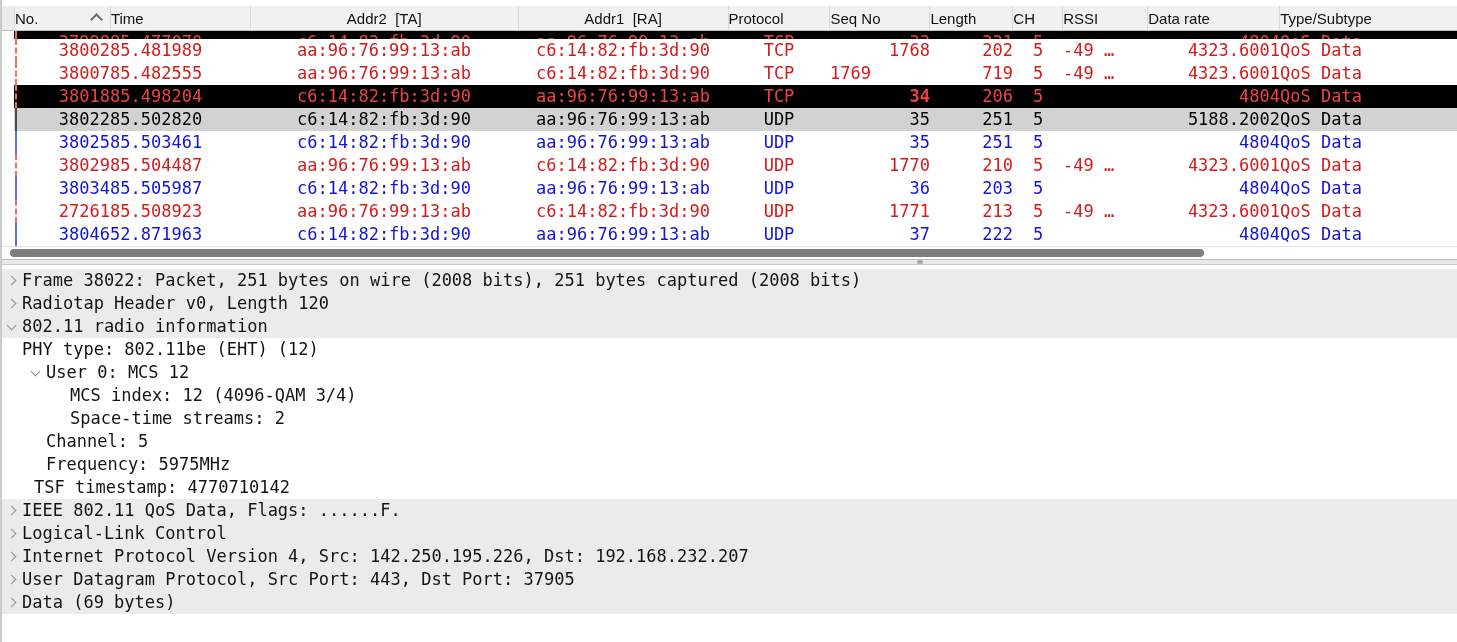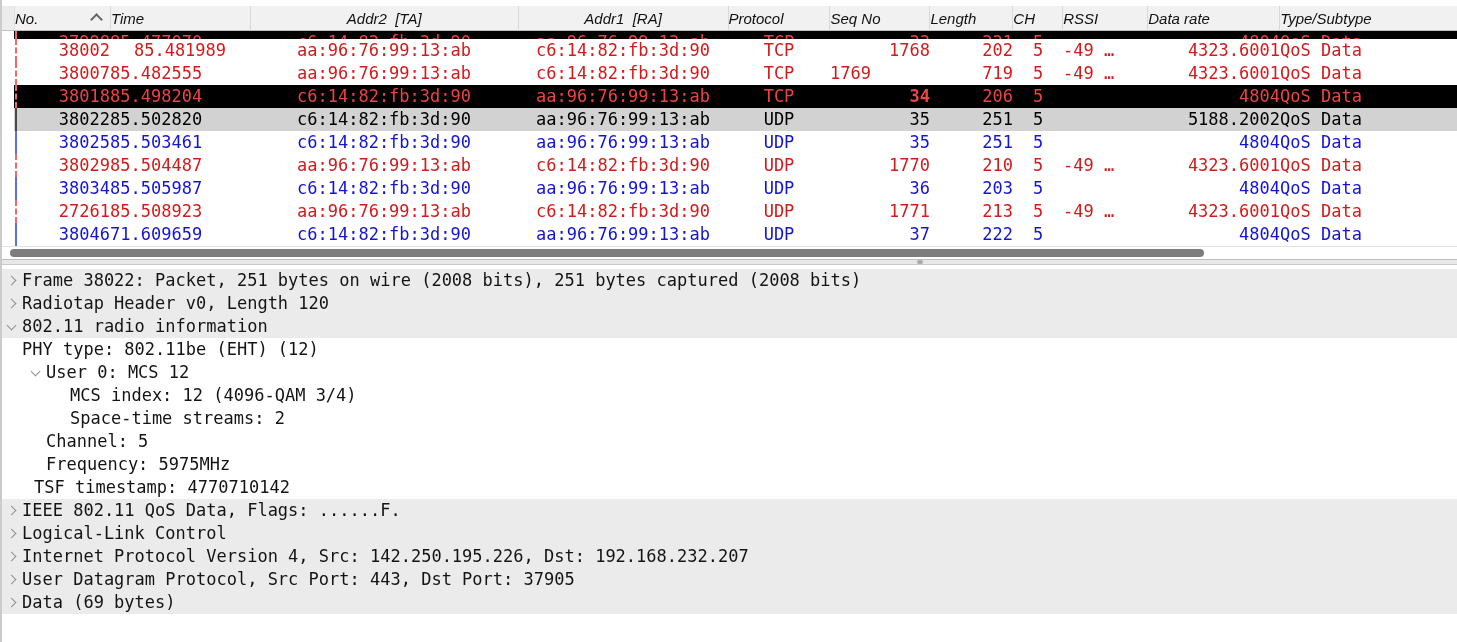"No." .hcell .hlabel { font-style: italic -> none }
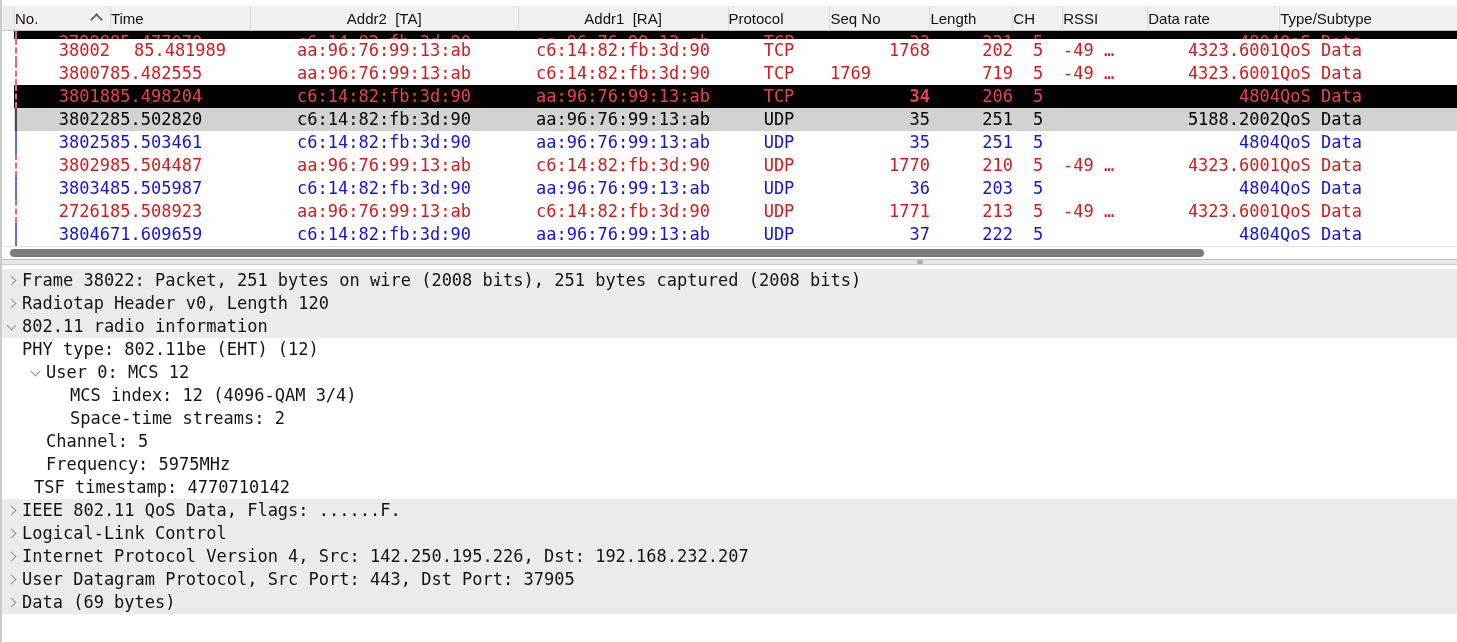"85.481989" span.cell { text-align: center -> left }
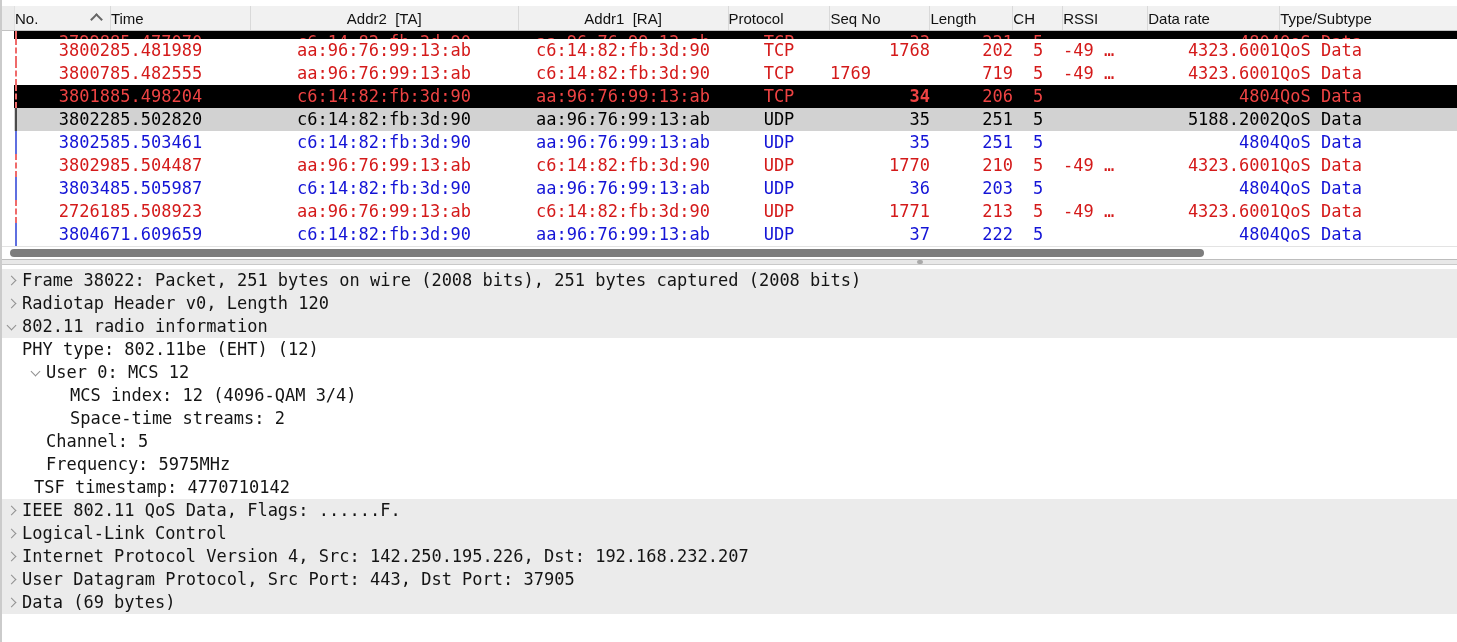"71.609659" span.cell { text: 71.609659 -> 52.871963 }
